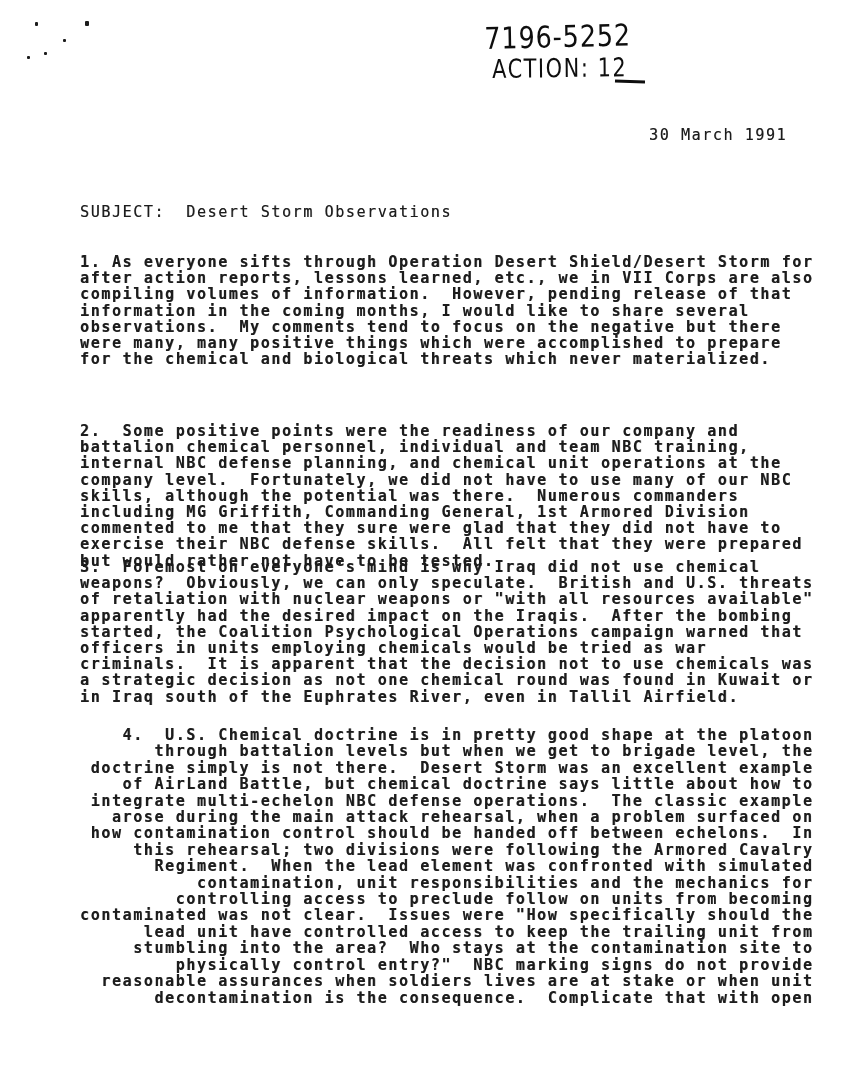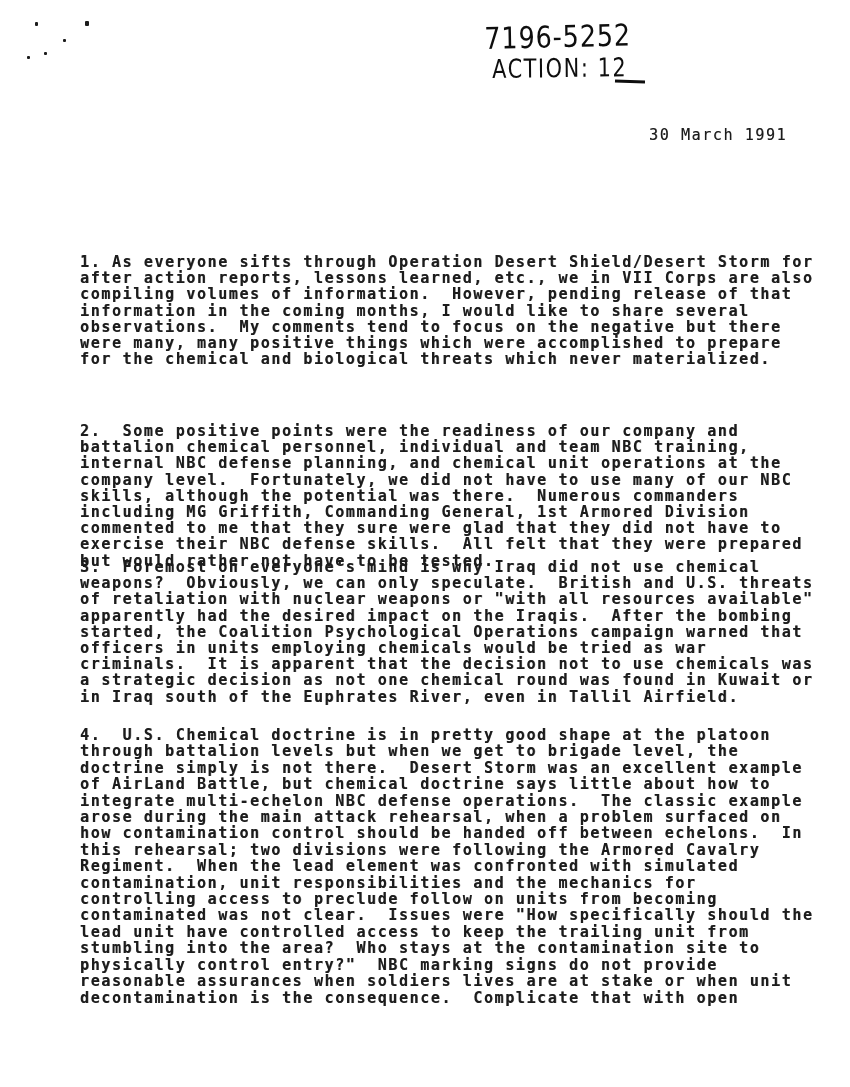"SUBJECT: Desert Storm Observations" div.typed { html: none -> <div>SUBJECT: Desert Storm Observations</div> }
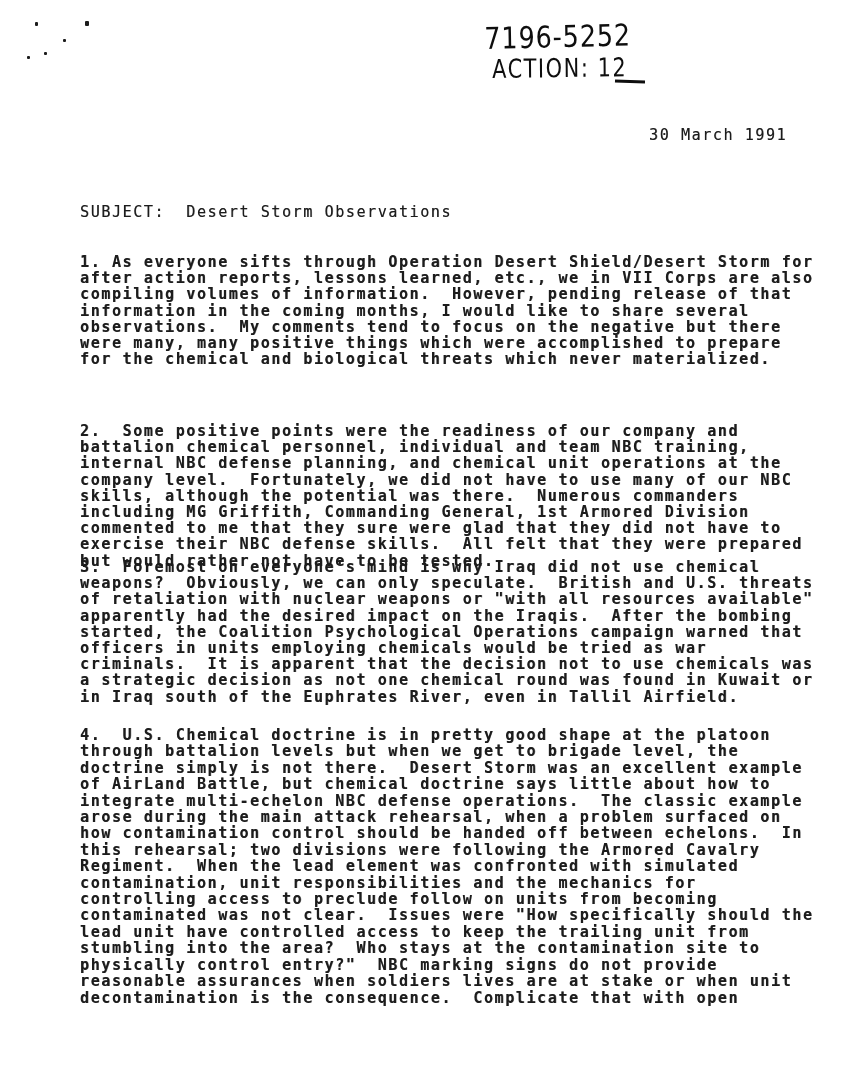"4. U.S. Chemical doctrine is" .p4 { text-align: none -> right }
